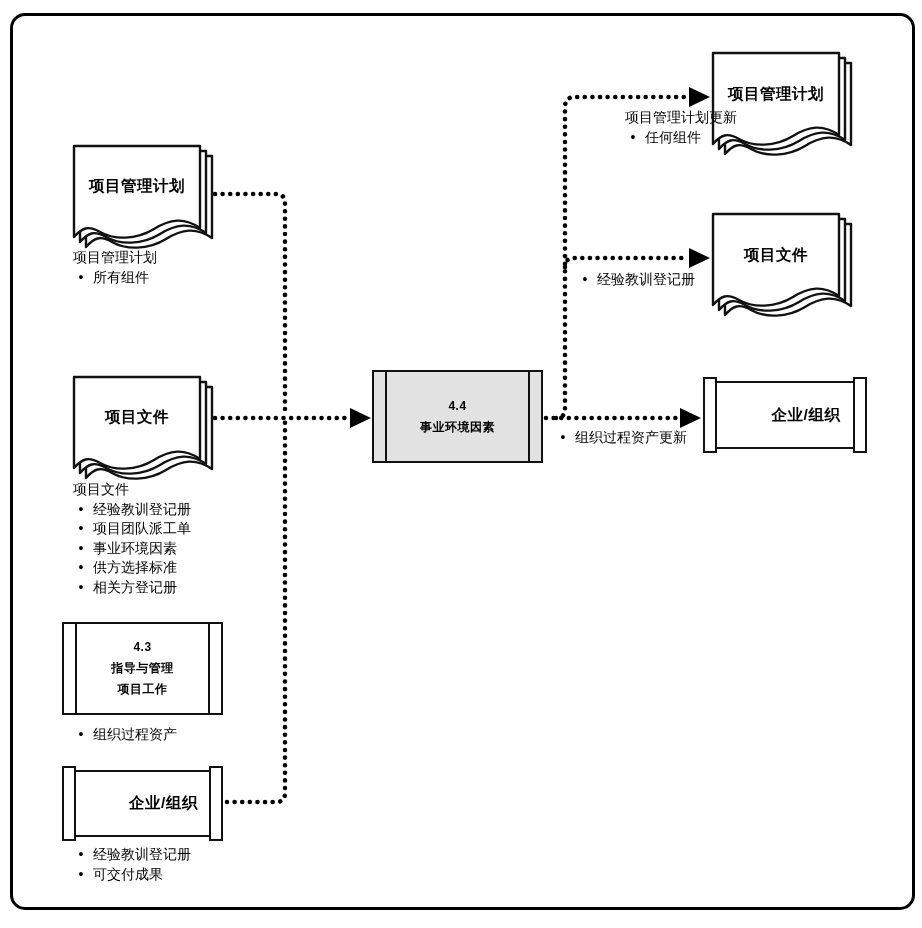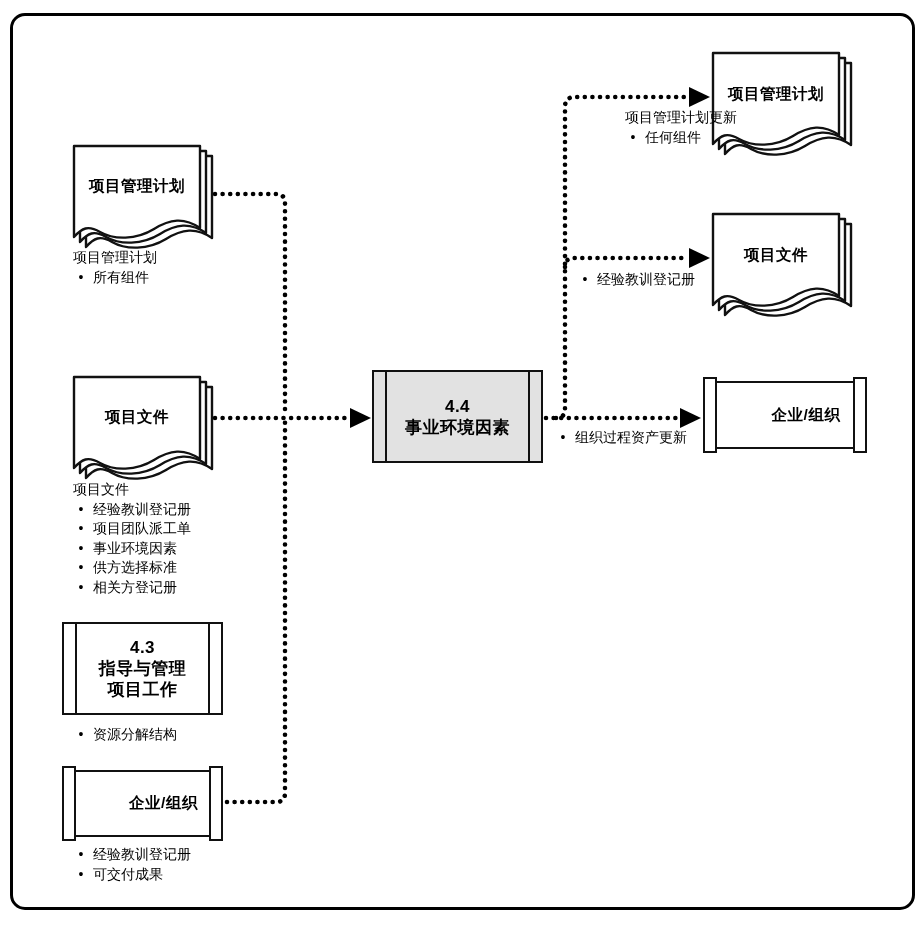"4.4" .ptext { font-size: 17px -> 12px }
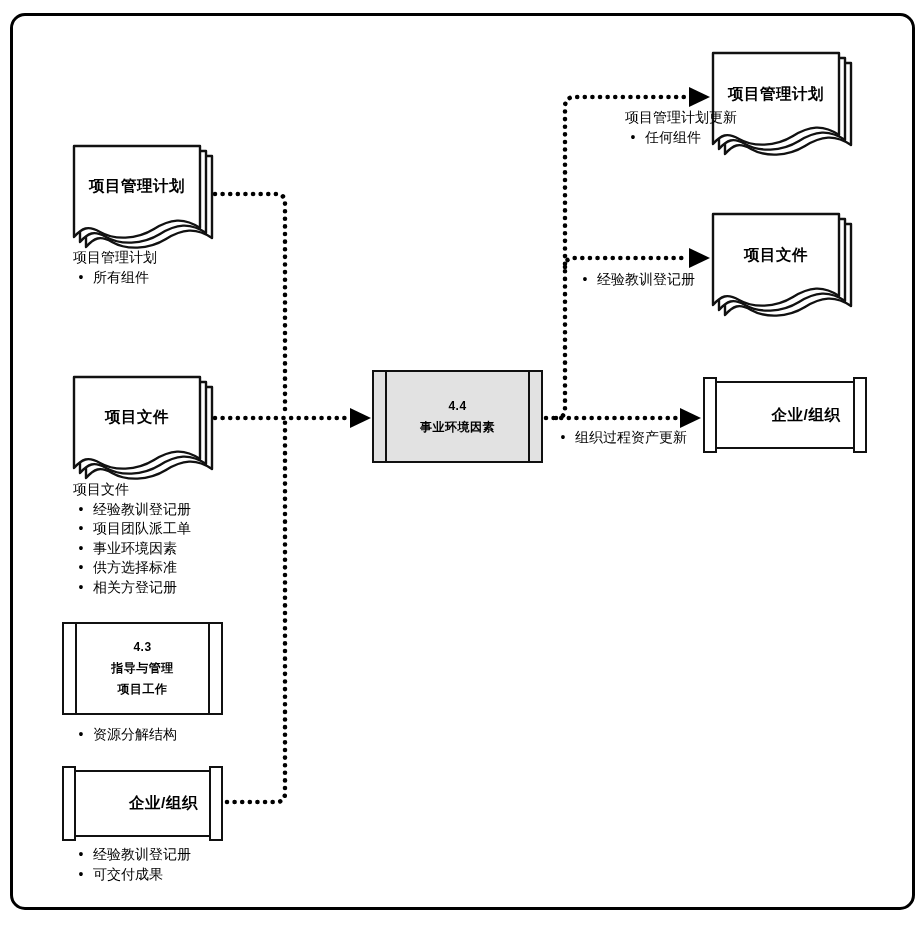"资源分解结构" span.b-txt { text: 资源分解结构 -> 组织过程资产 }
